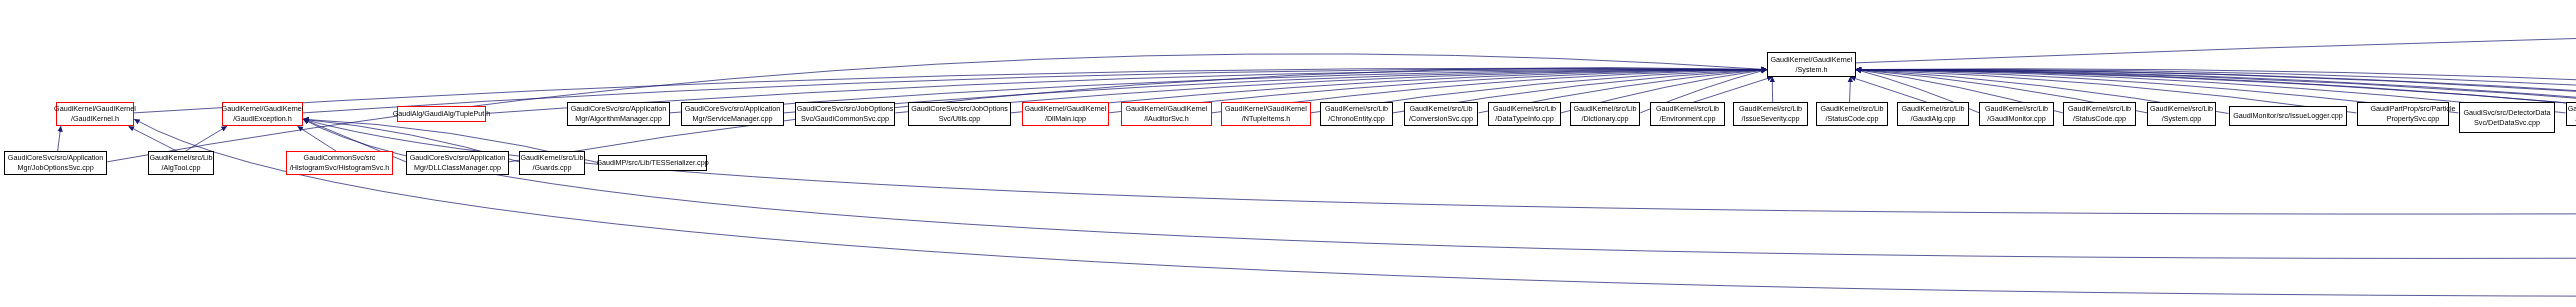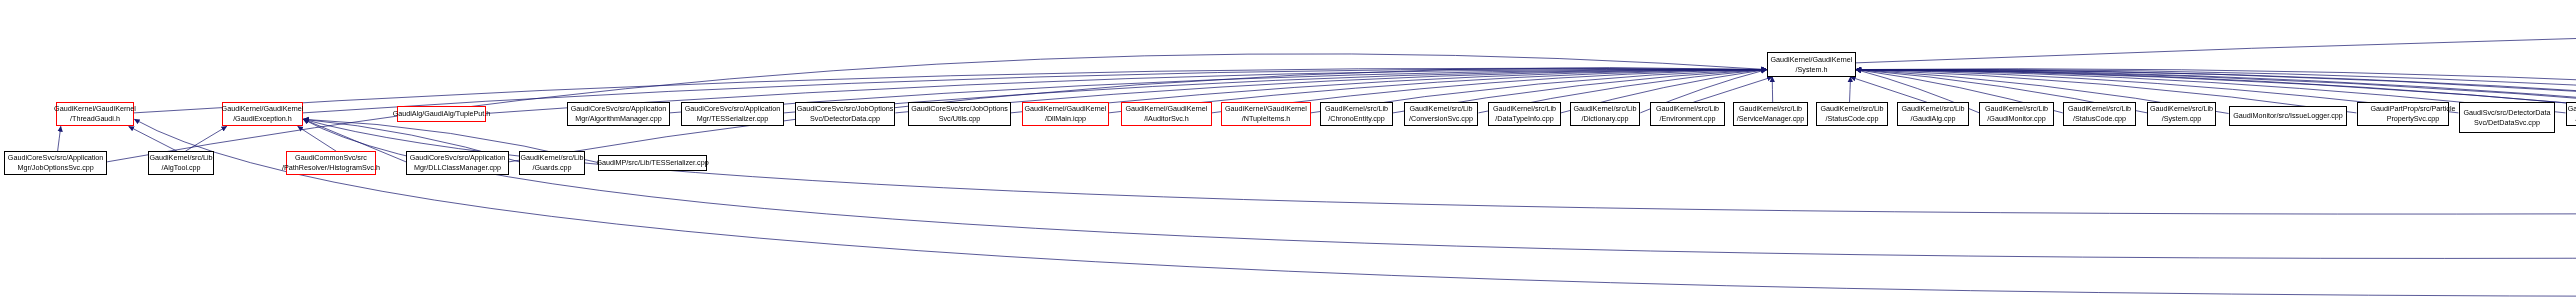"/ThreadGaudi.h" span { text: /ThreadGaudi.h -> /GaudiKernel.h }
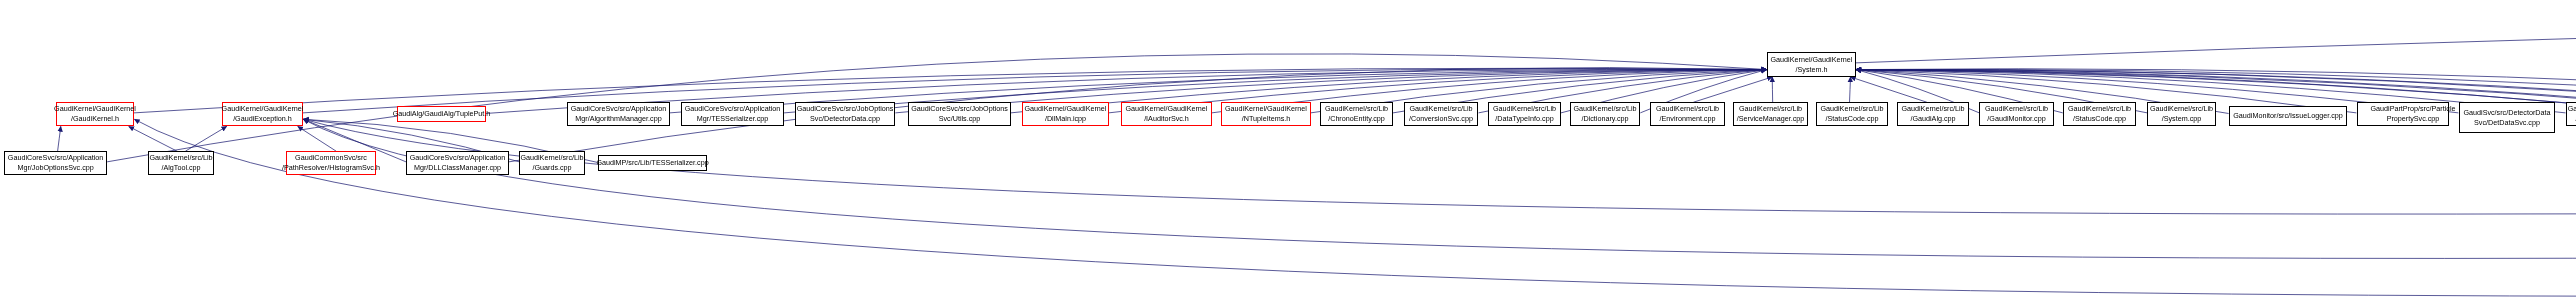"Mgr/TESSerializer.cpp" span { text: Mgr/TESSerializer.cpp -> Mgr/ServiceManager.cpp }
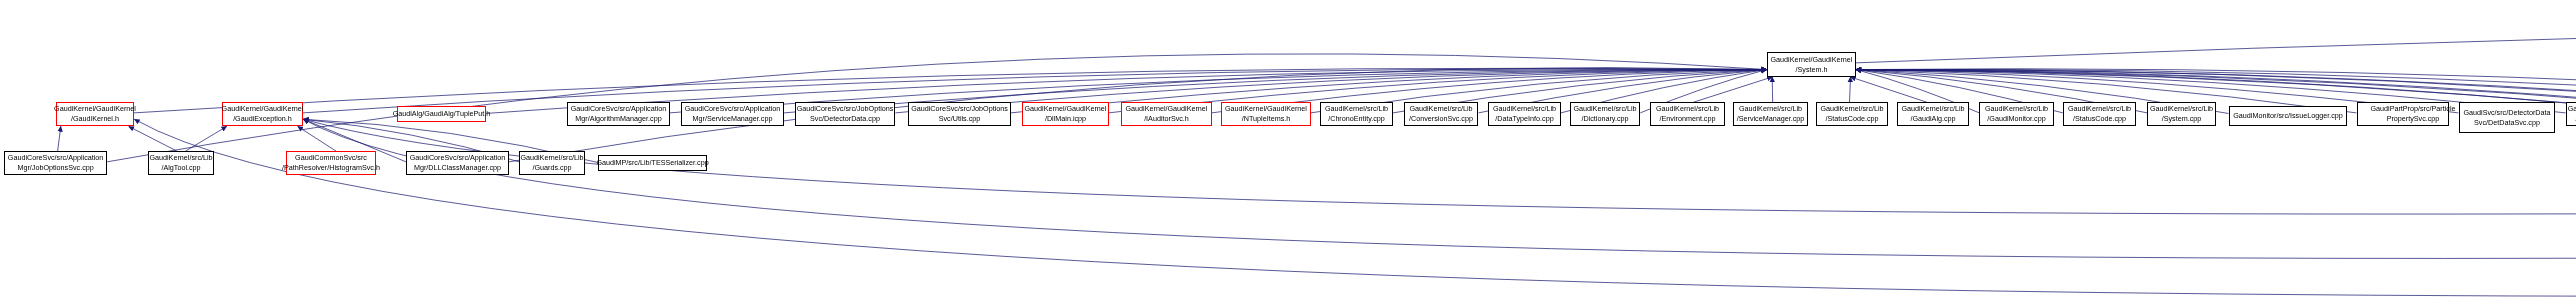"Svc/DetectorData.cpp" span { text: Svc/DetectorData.cpp -> Svc/GaudiCommonSvc.cpp }
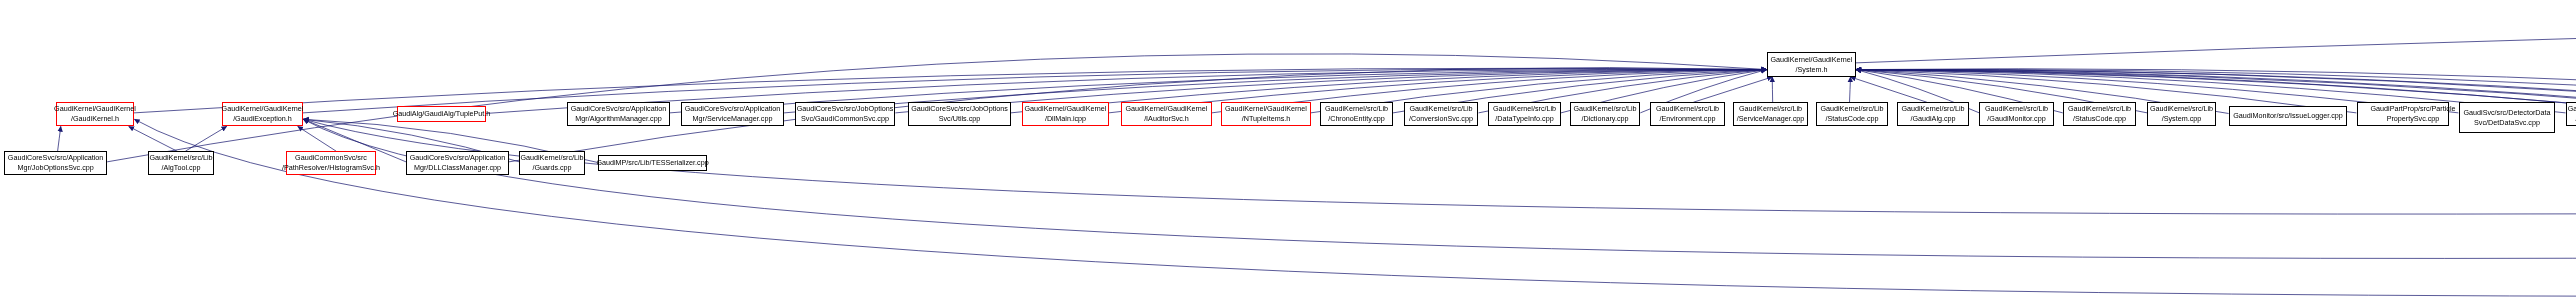"/ServiceManager.cpp" span { text: /ServiceManager.cpp -> /IssueSeverity.cpp }
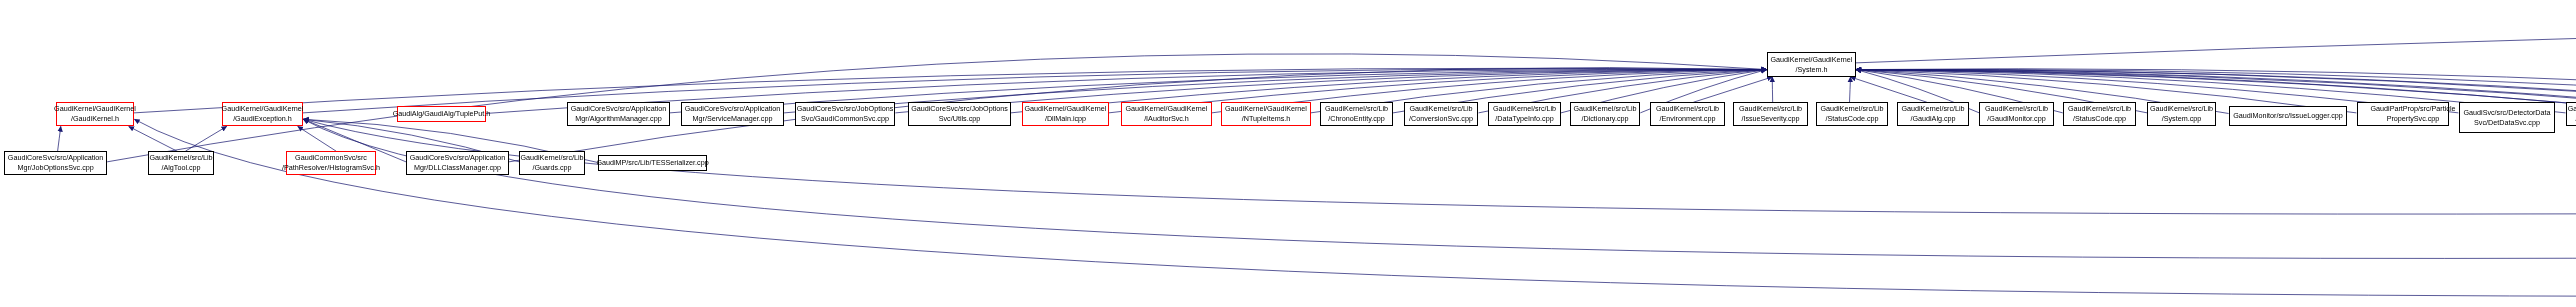"GaudiCommonSvc/src" div.node { width: 90px -> 107px }
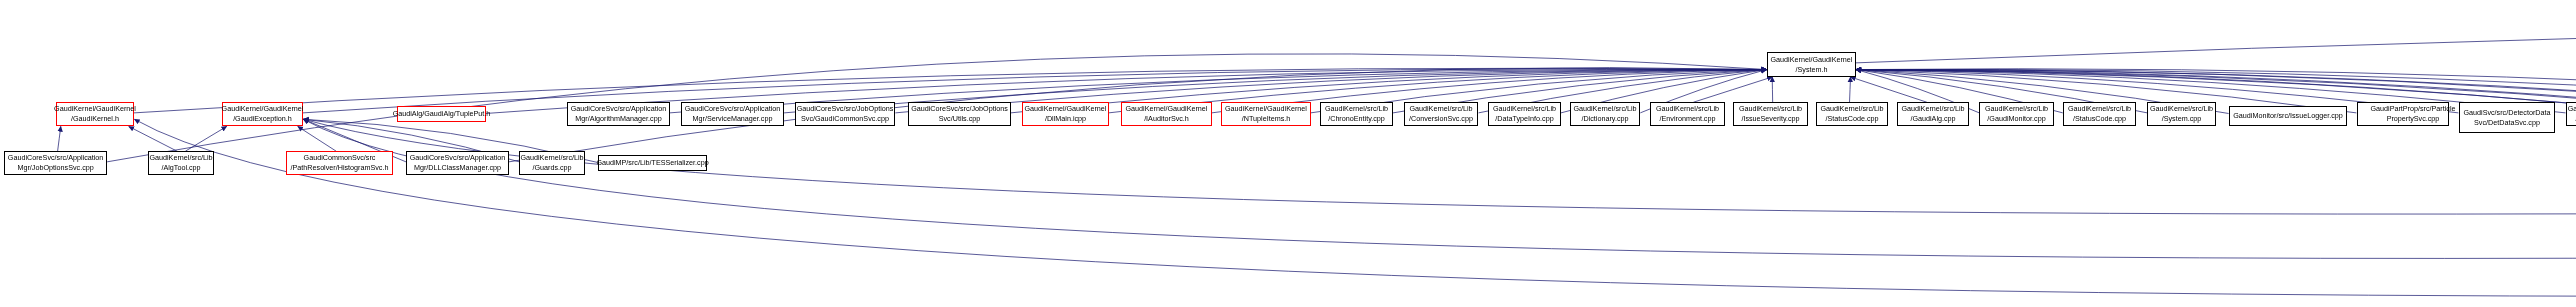"/PathResolver/HistogramSvc.h" span { text: /PathResolver/HistogramSvc.h -> /HistogramSvc/HistogramSvc.h }
